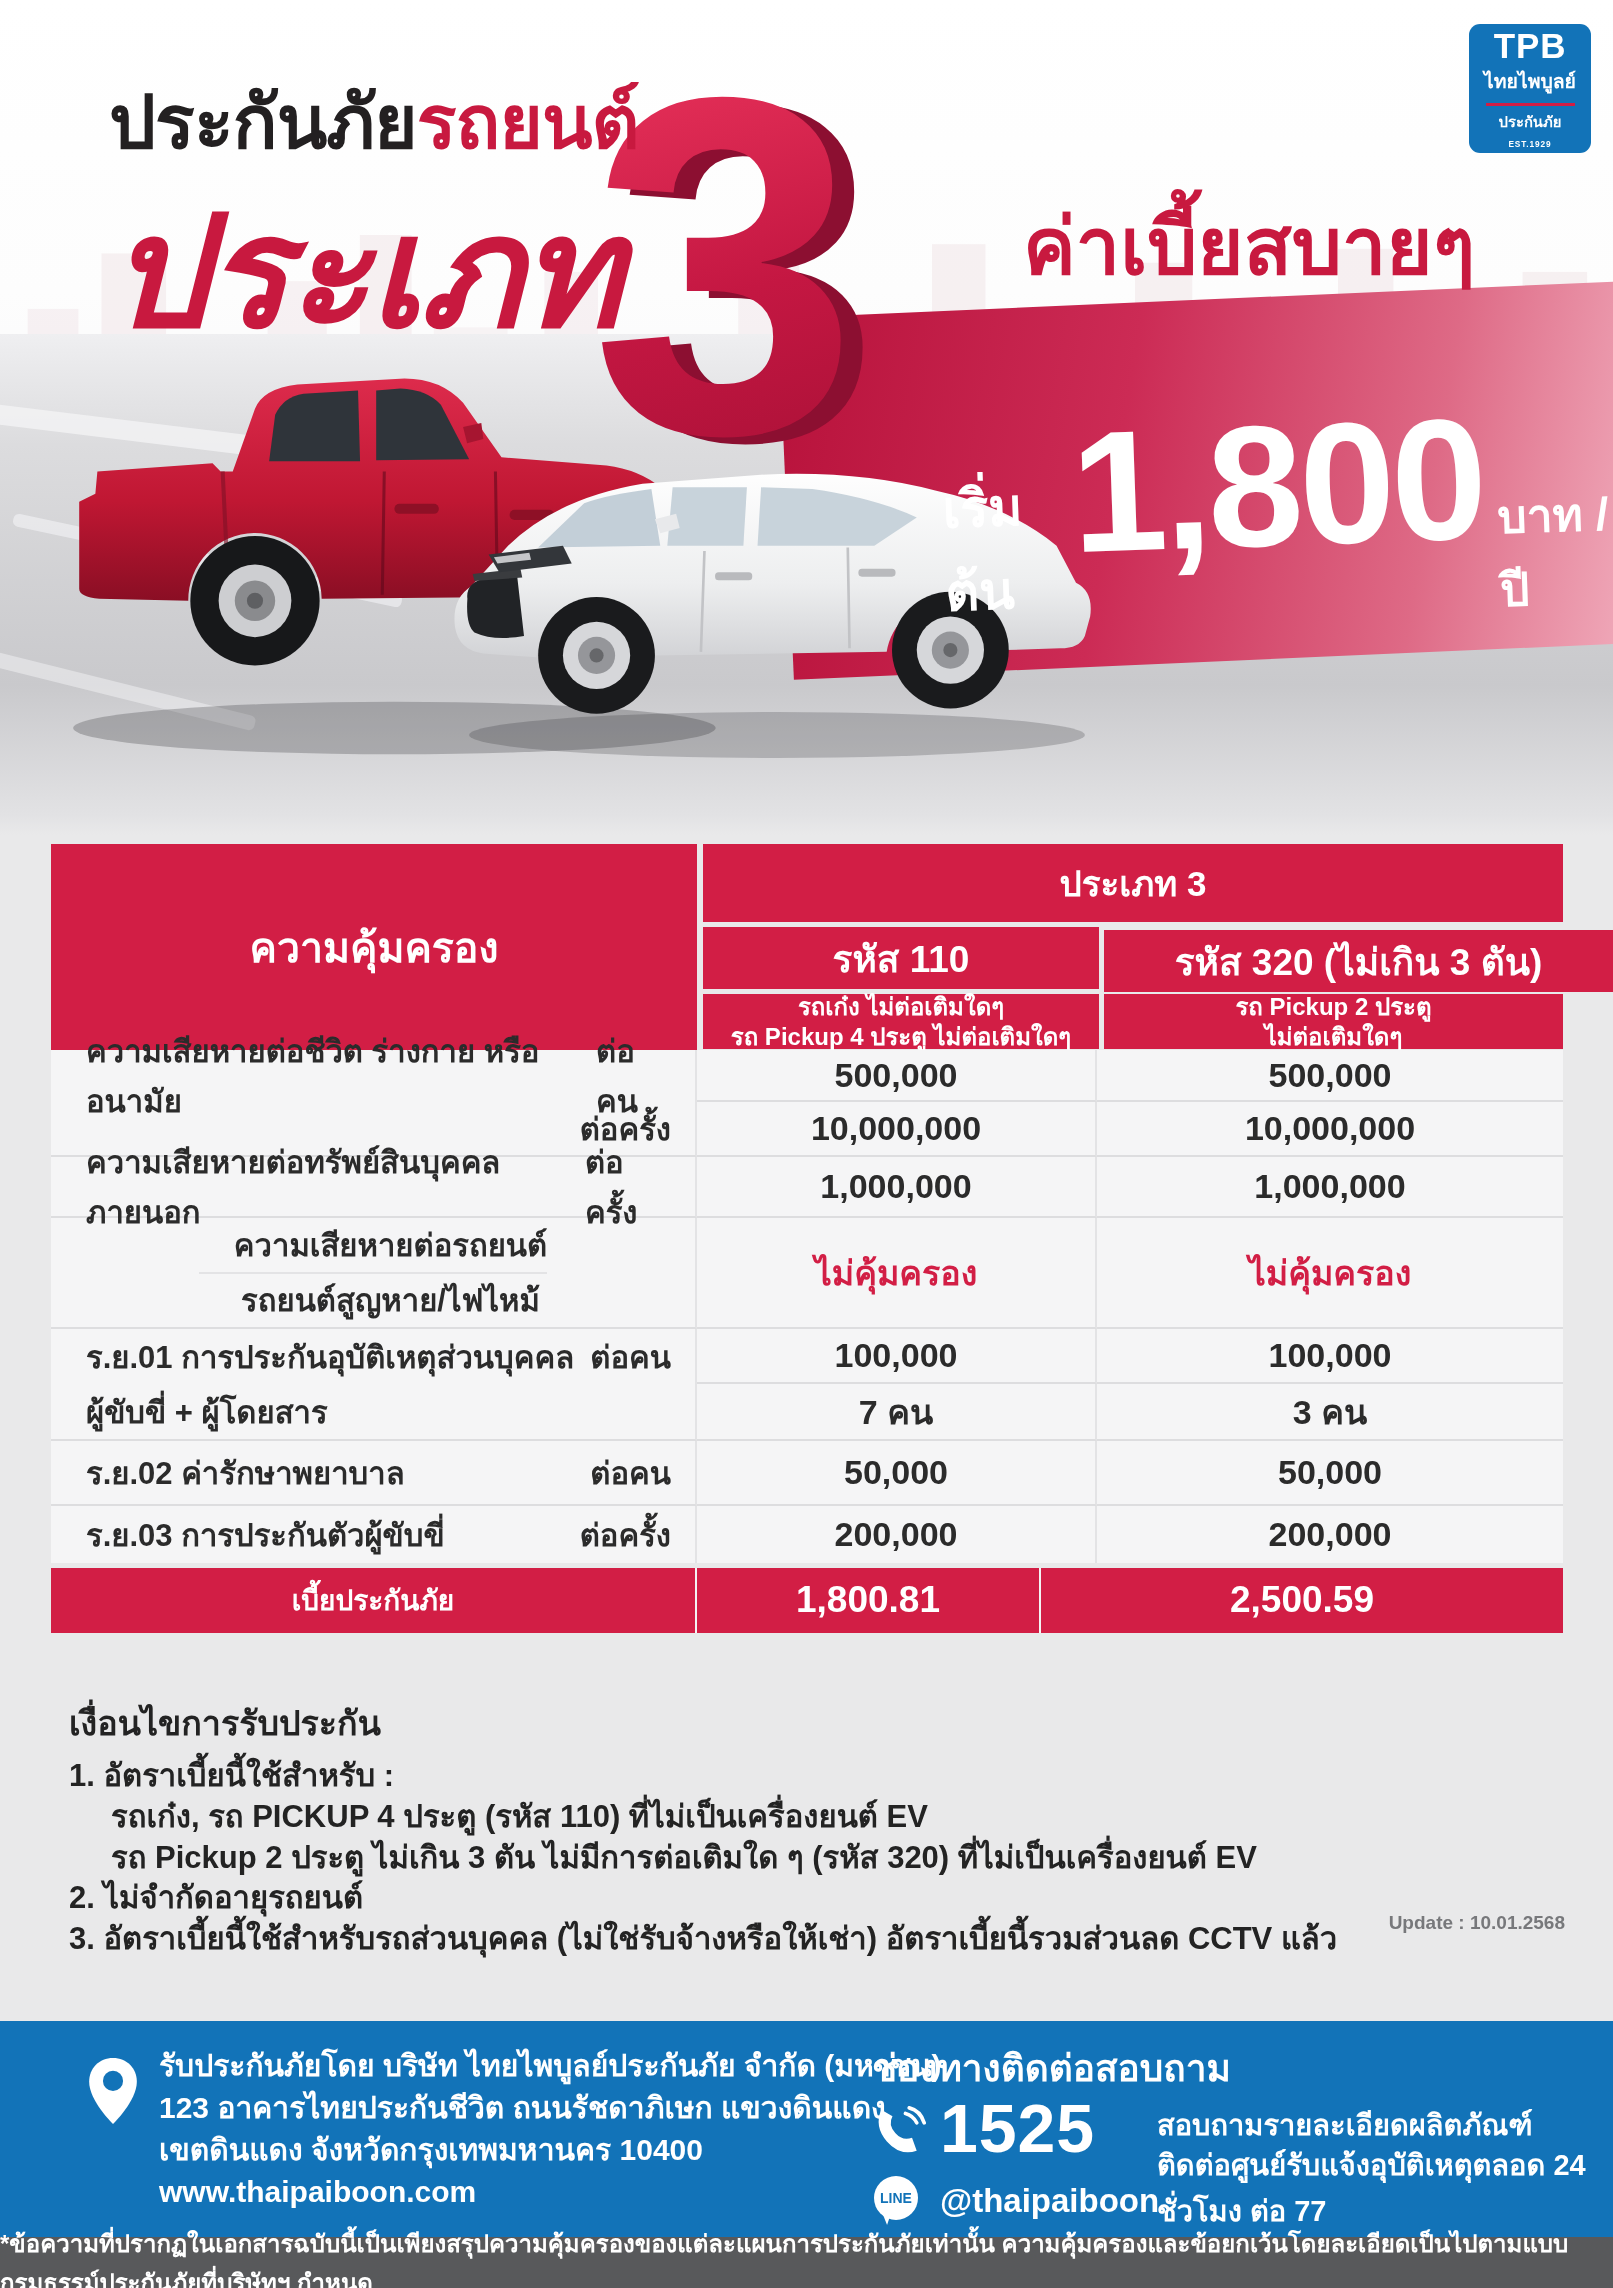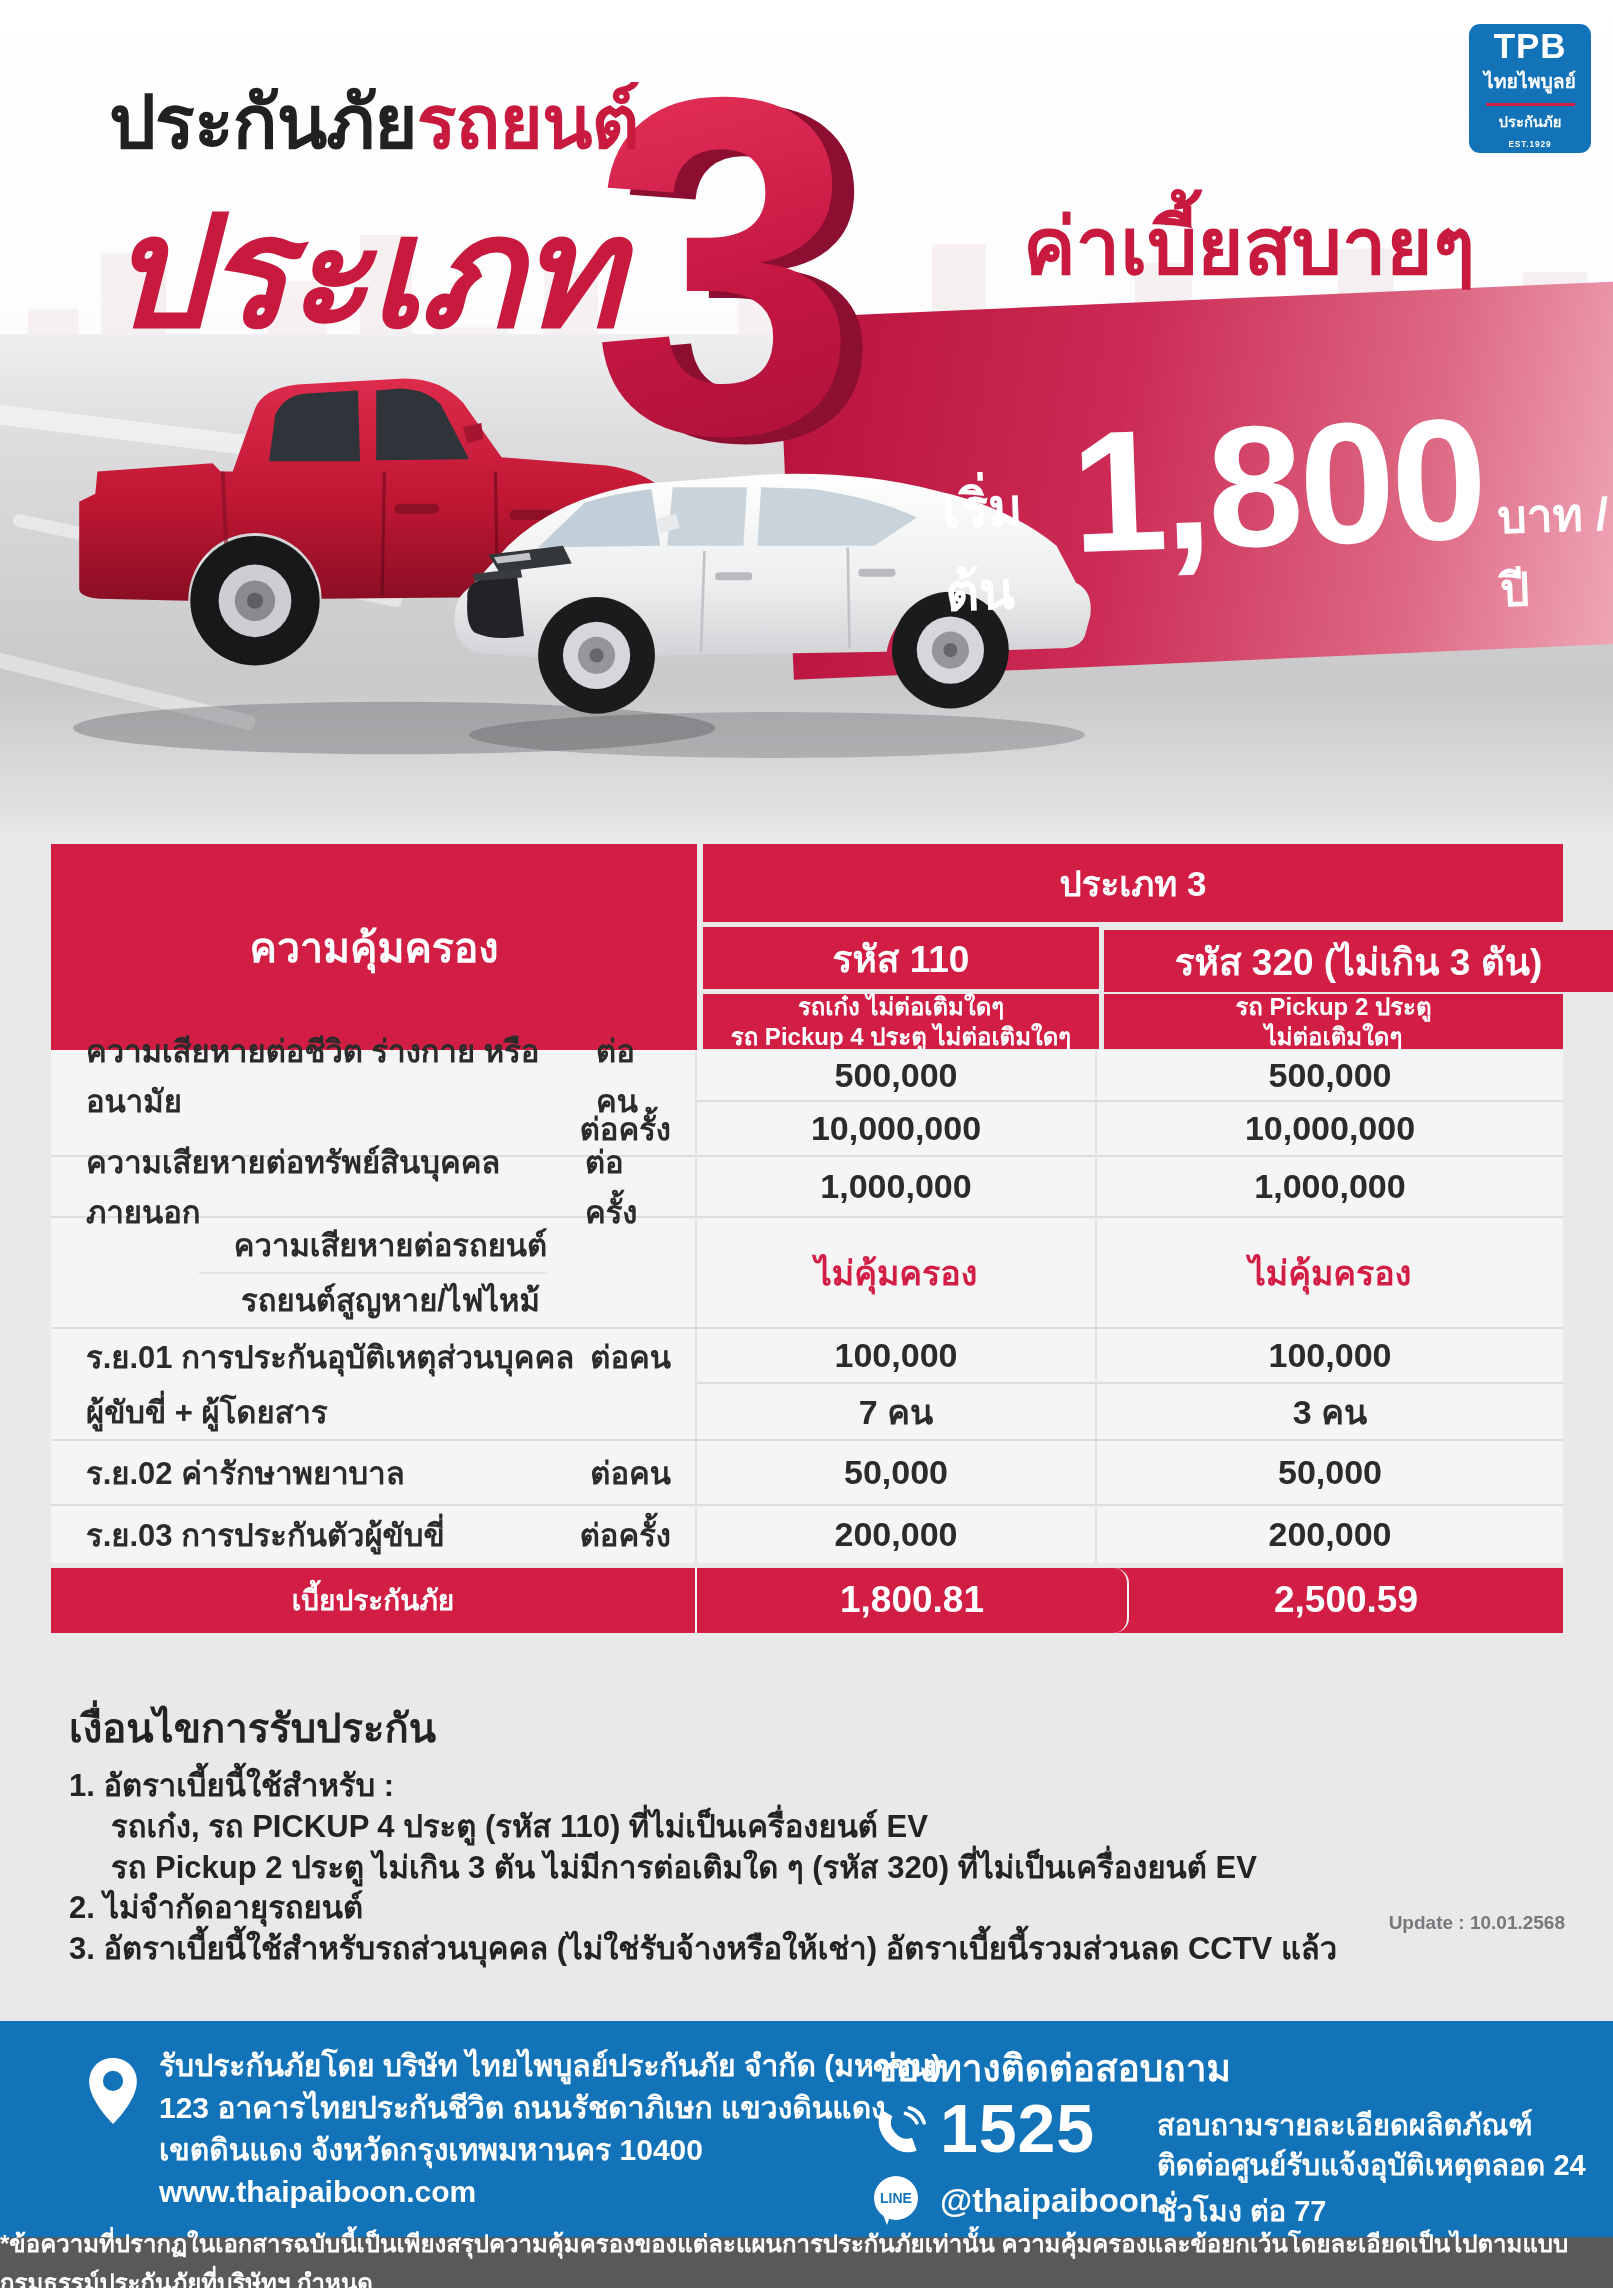"1,800.81" .prow .pv1 { border-radius: 15px -> none; width: 432px -> 344px }
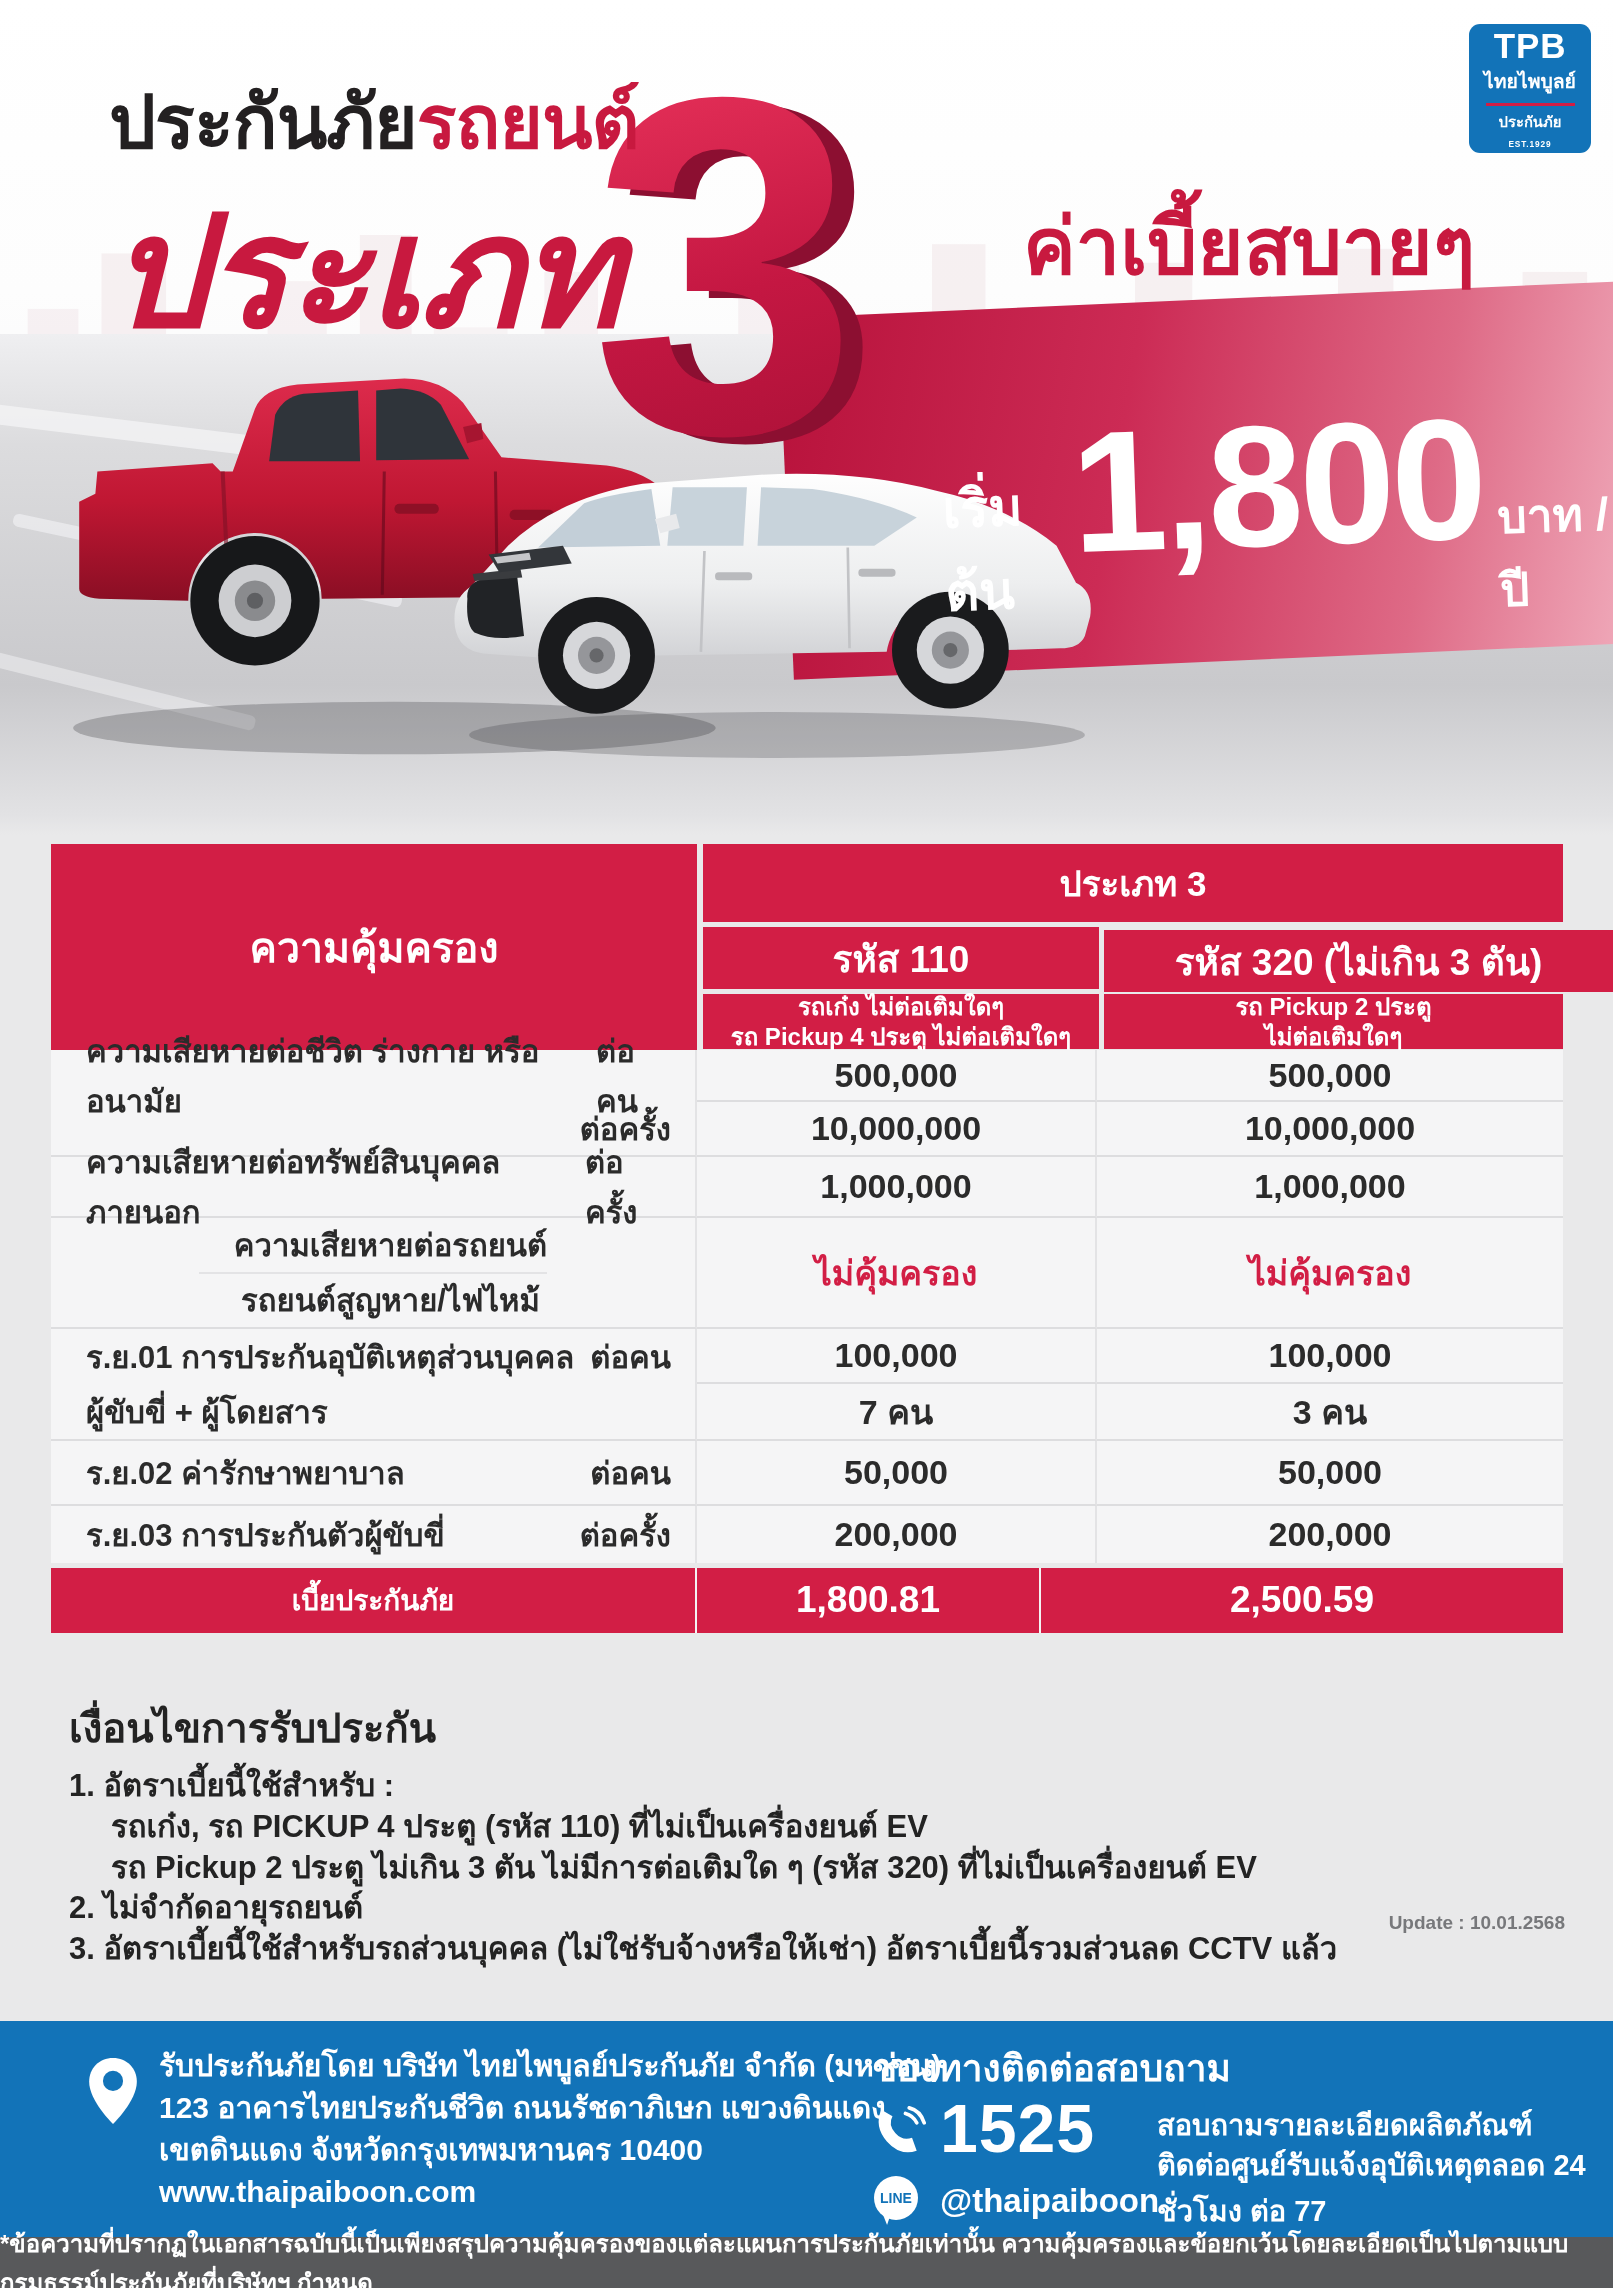"เงื่อนไขการรับประกัน" .conds .chead { font-size: 40px -> 34px }
